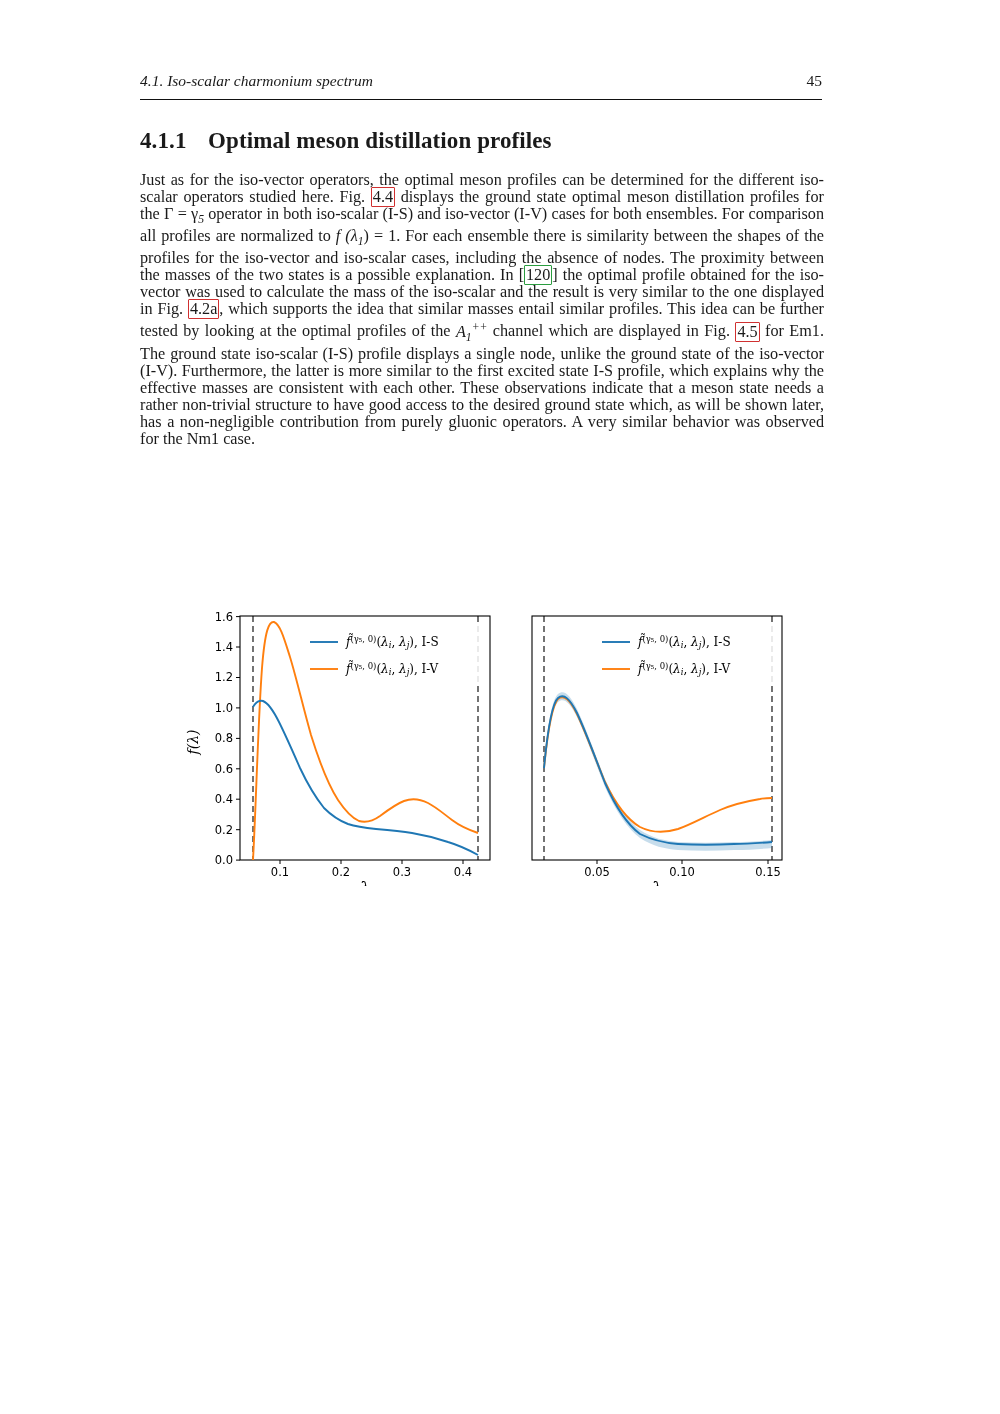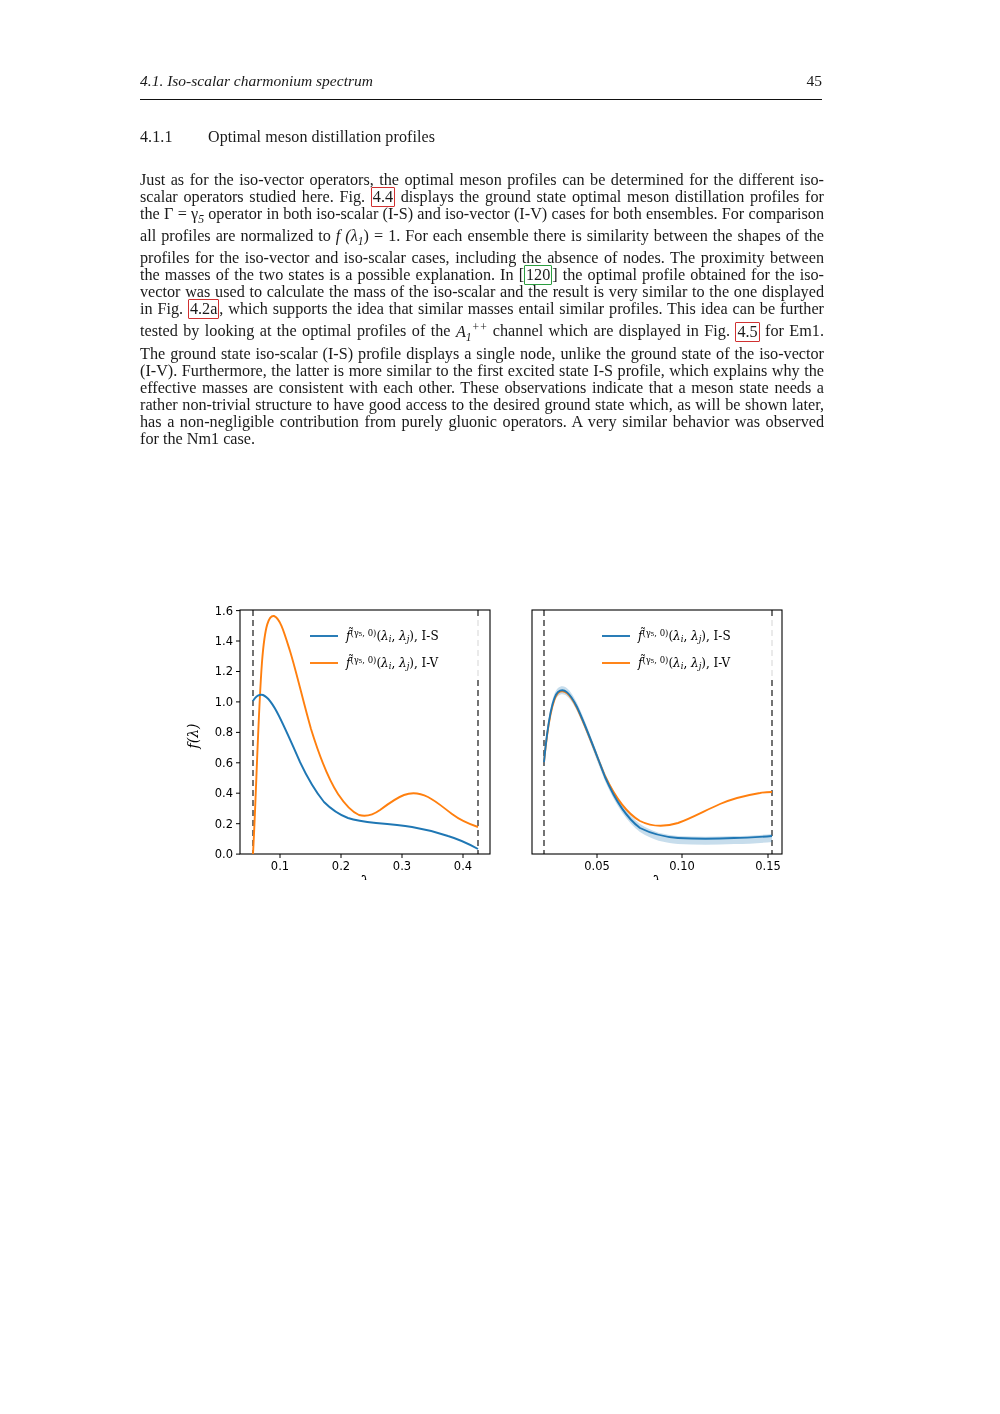"4.1.1 Optimal meson distillation" .section-heading { font-size: 16px -> 23px; font-weight: normal -> bold }
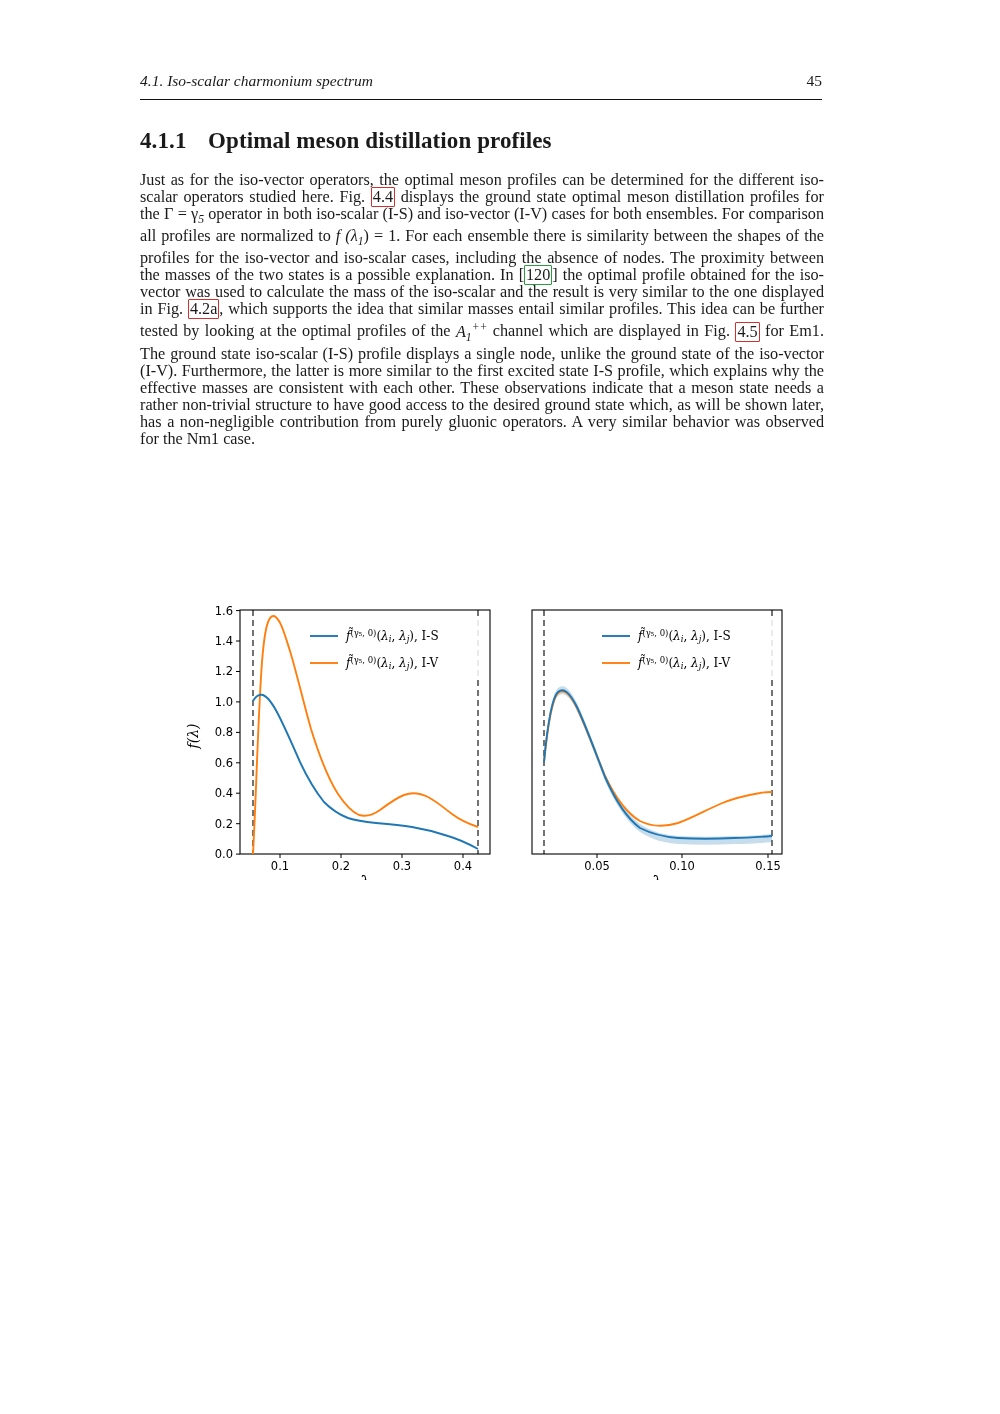"1.6" .plots { margin: 0 auto -> 6px auto }
